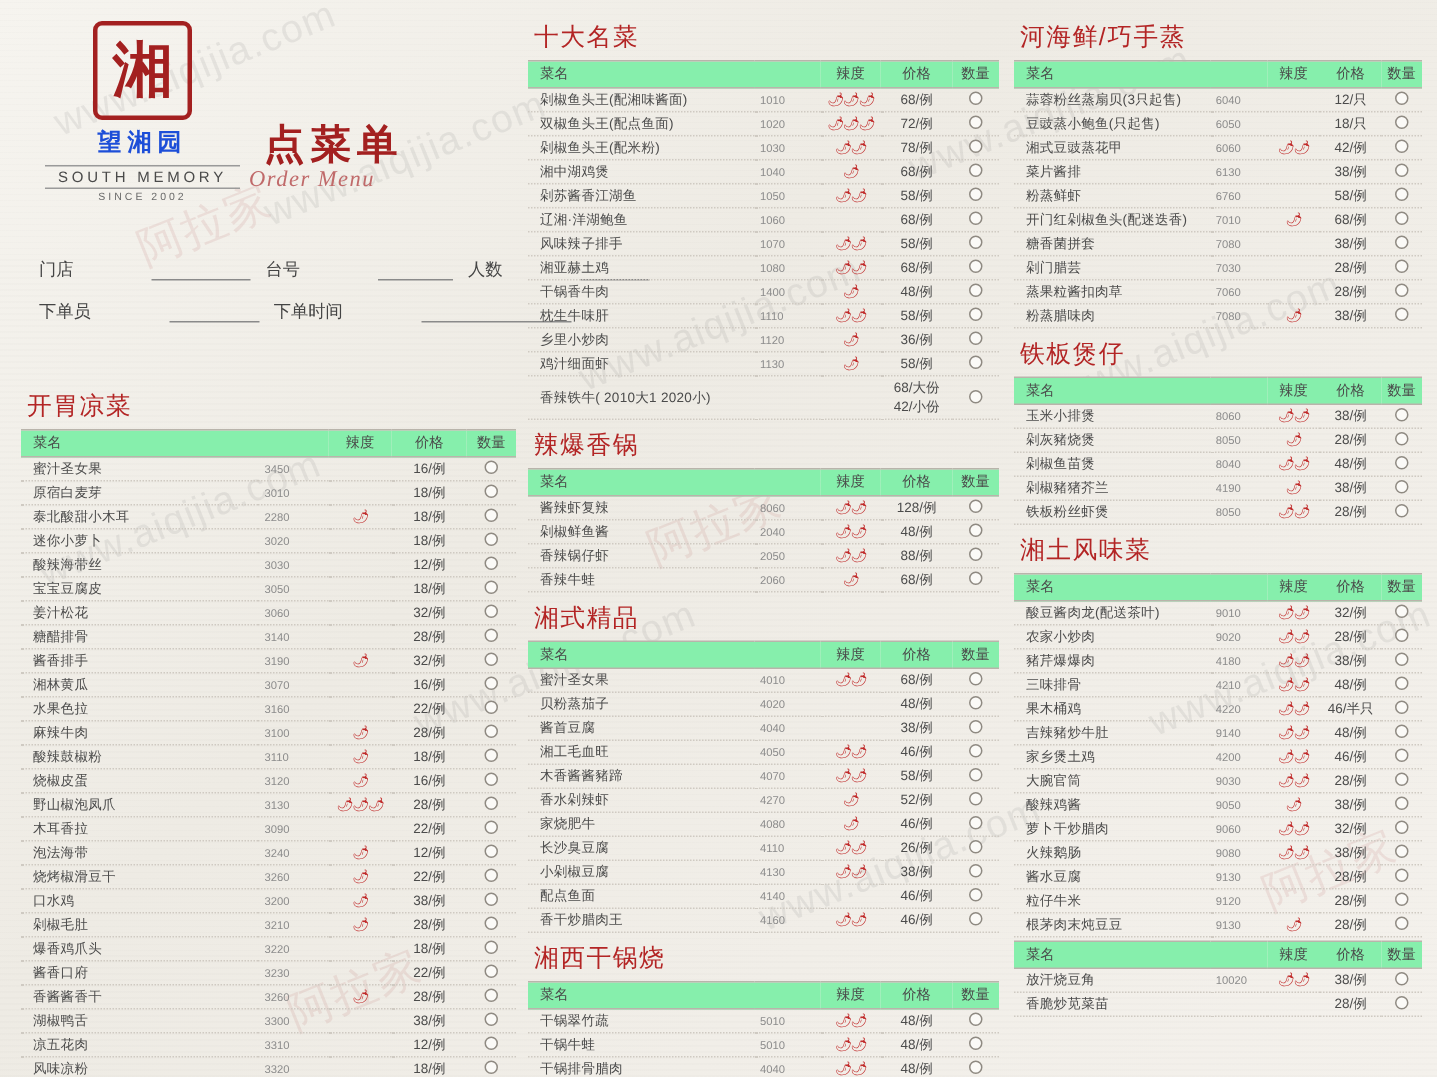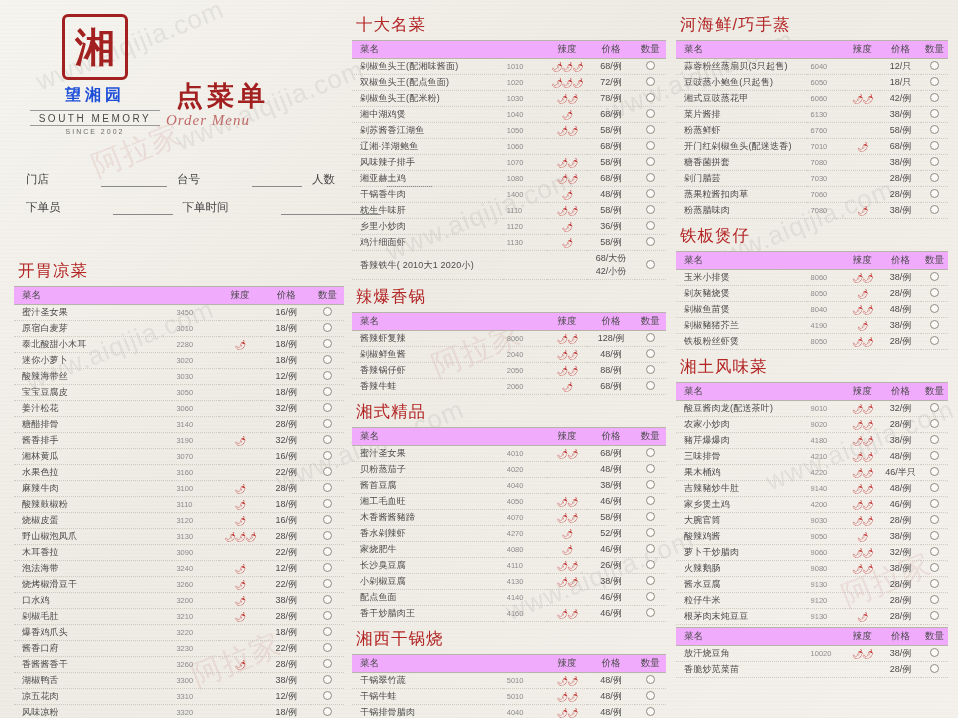"菜名" table.menu th { background: #f0abfc -> #86efac }
